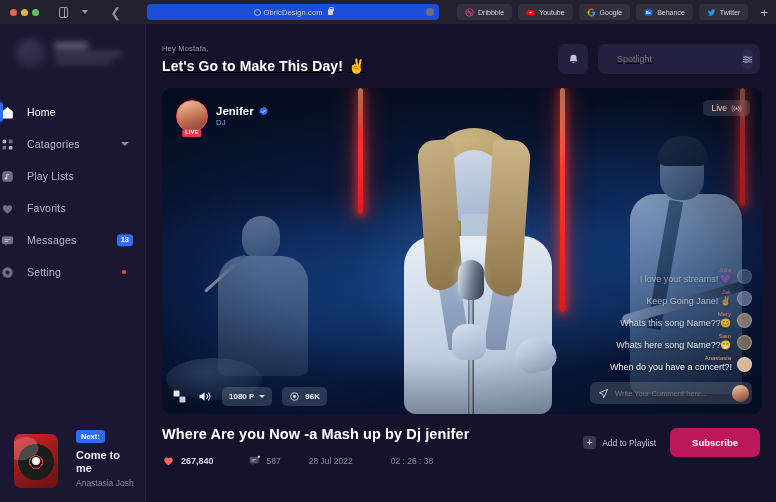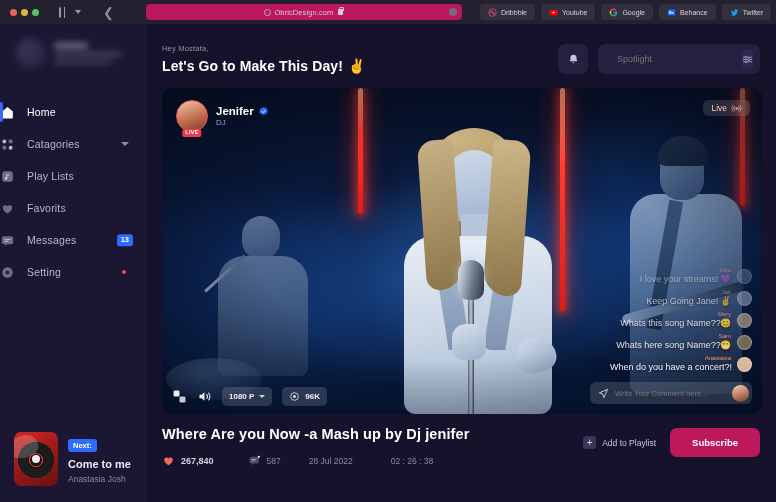"ObricDesign.com" .urlbar { background: #be185d -> #1d4ed8; margin-left: 24px -> 18px; width: 316px -> 292px }
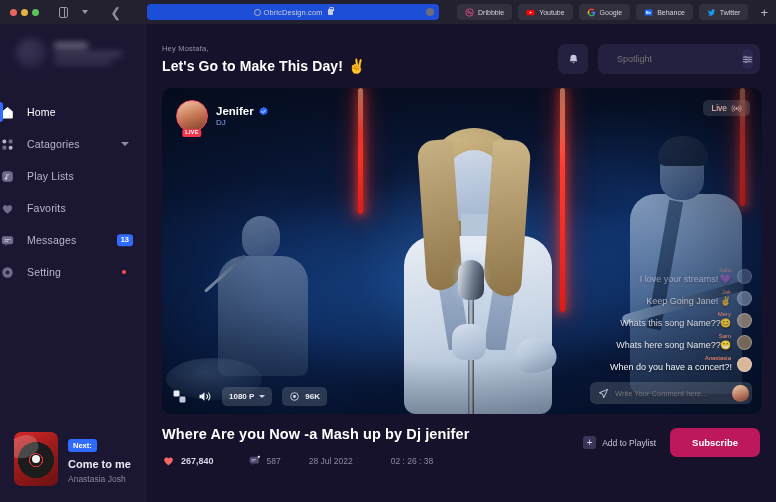"Hey Mostafa," .topbar { text-decoration: none -> underline }
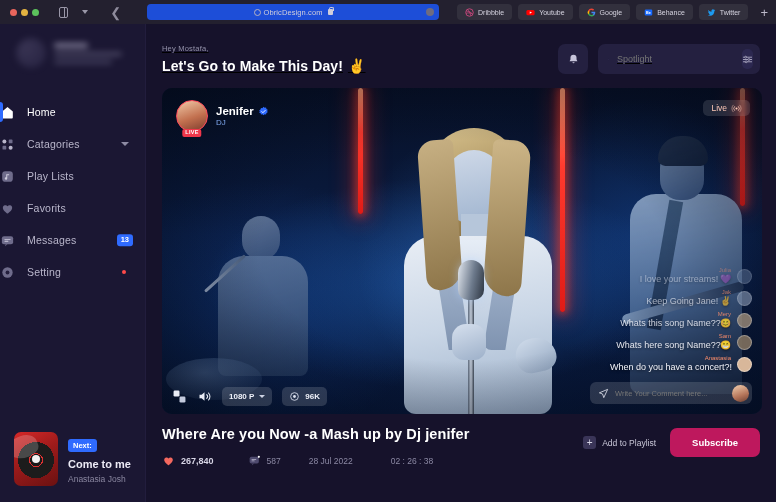"Next:" .nextup { align-items: center -> flex-end; gap: 10px -> 18px }
